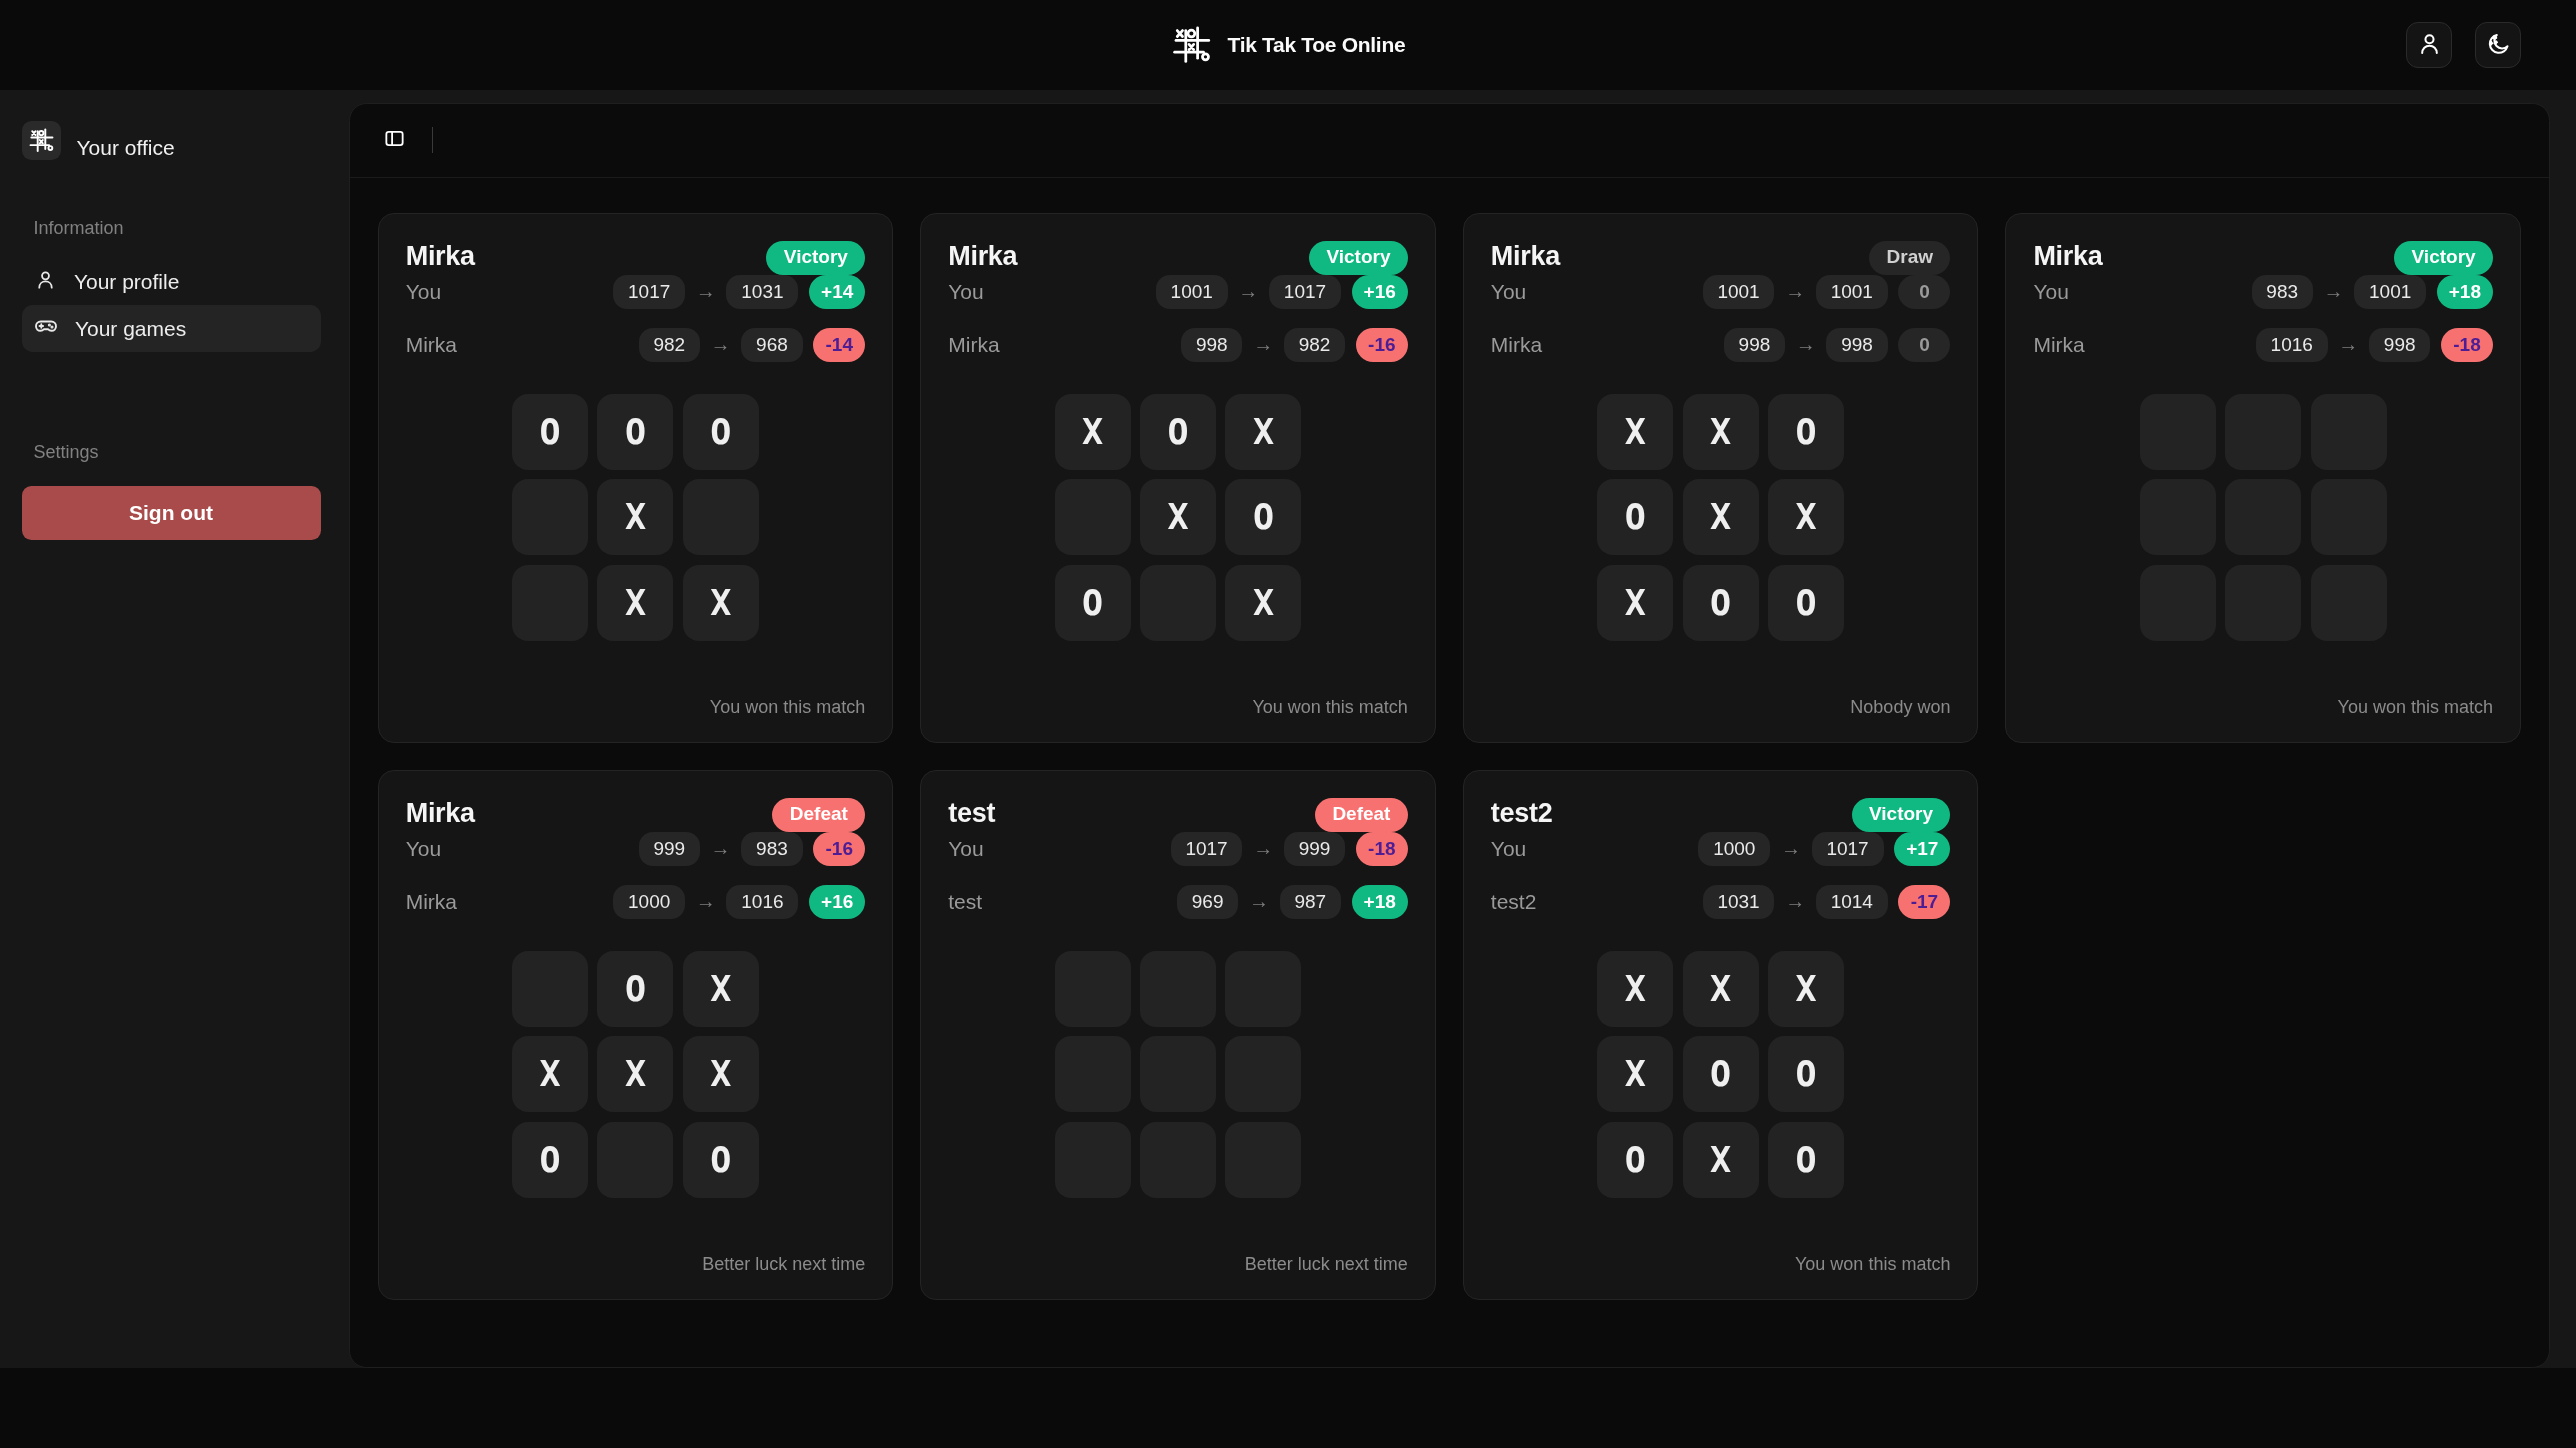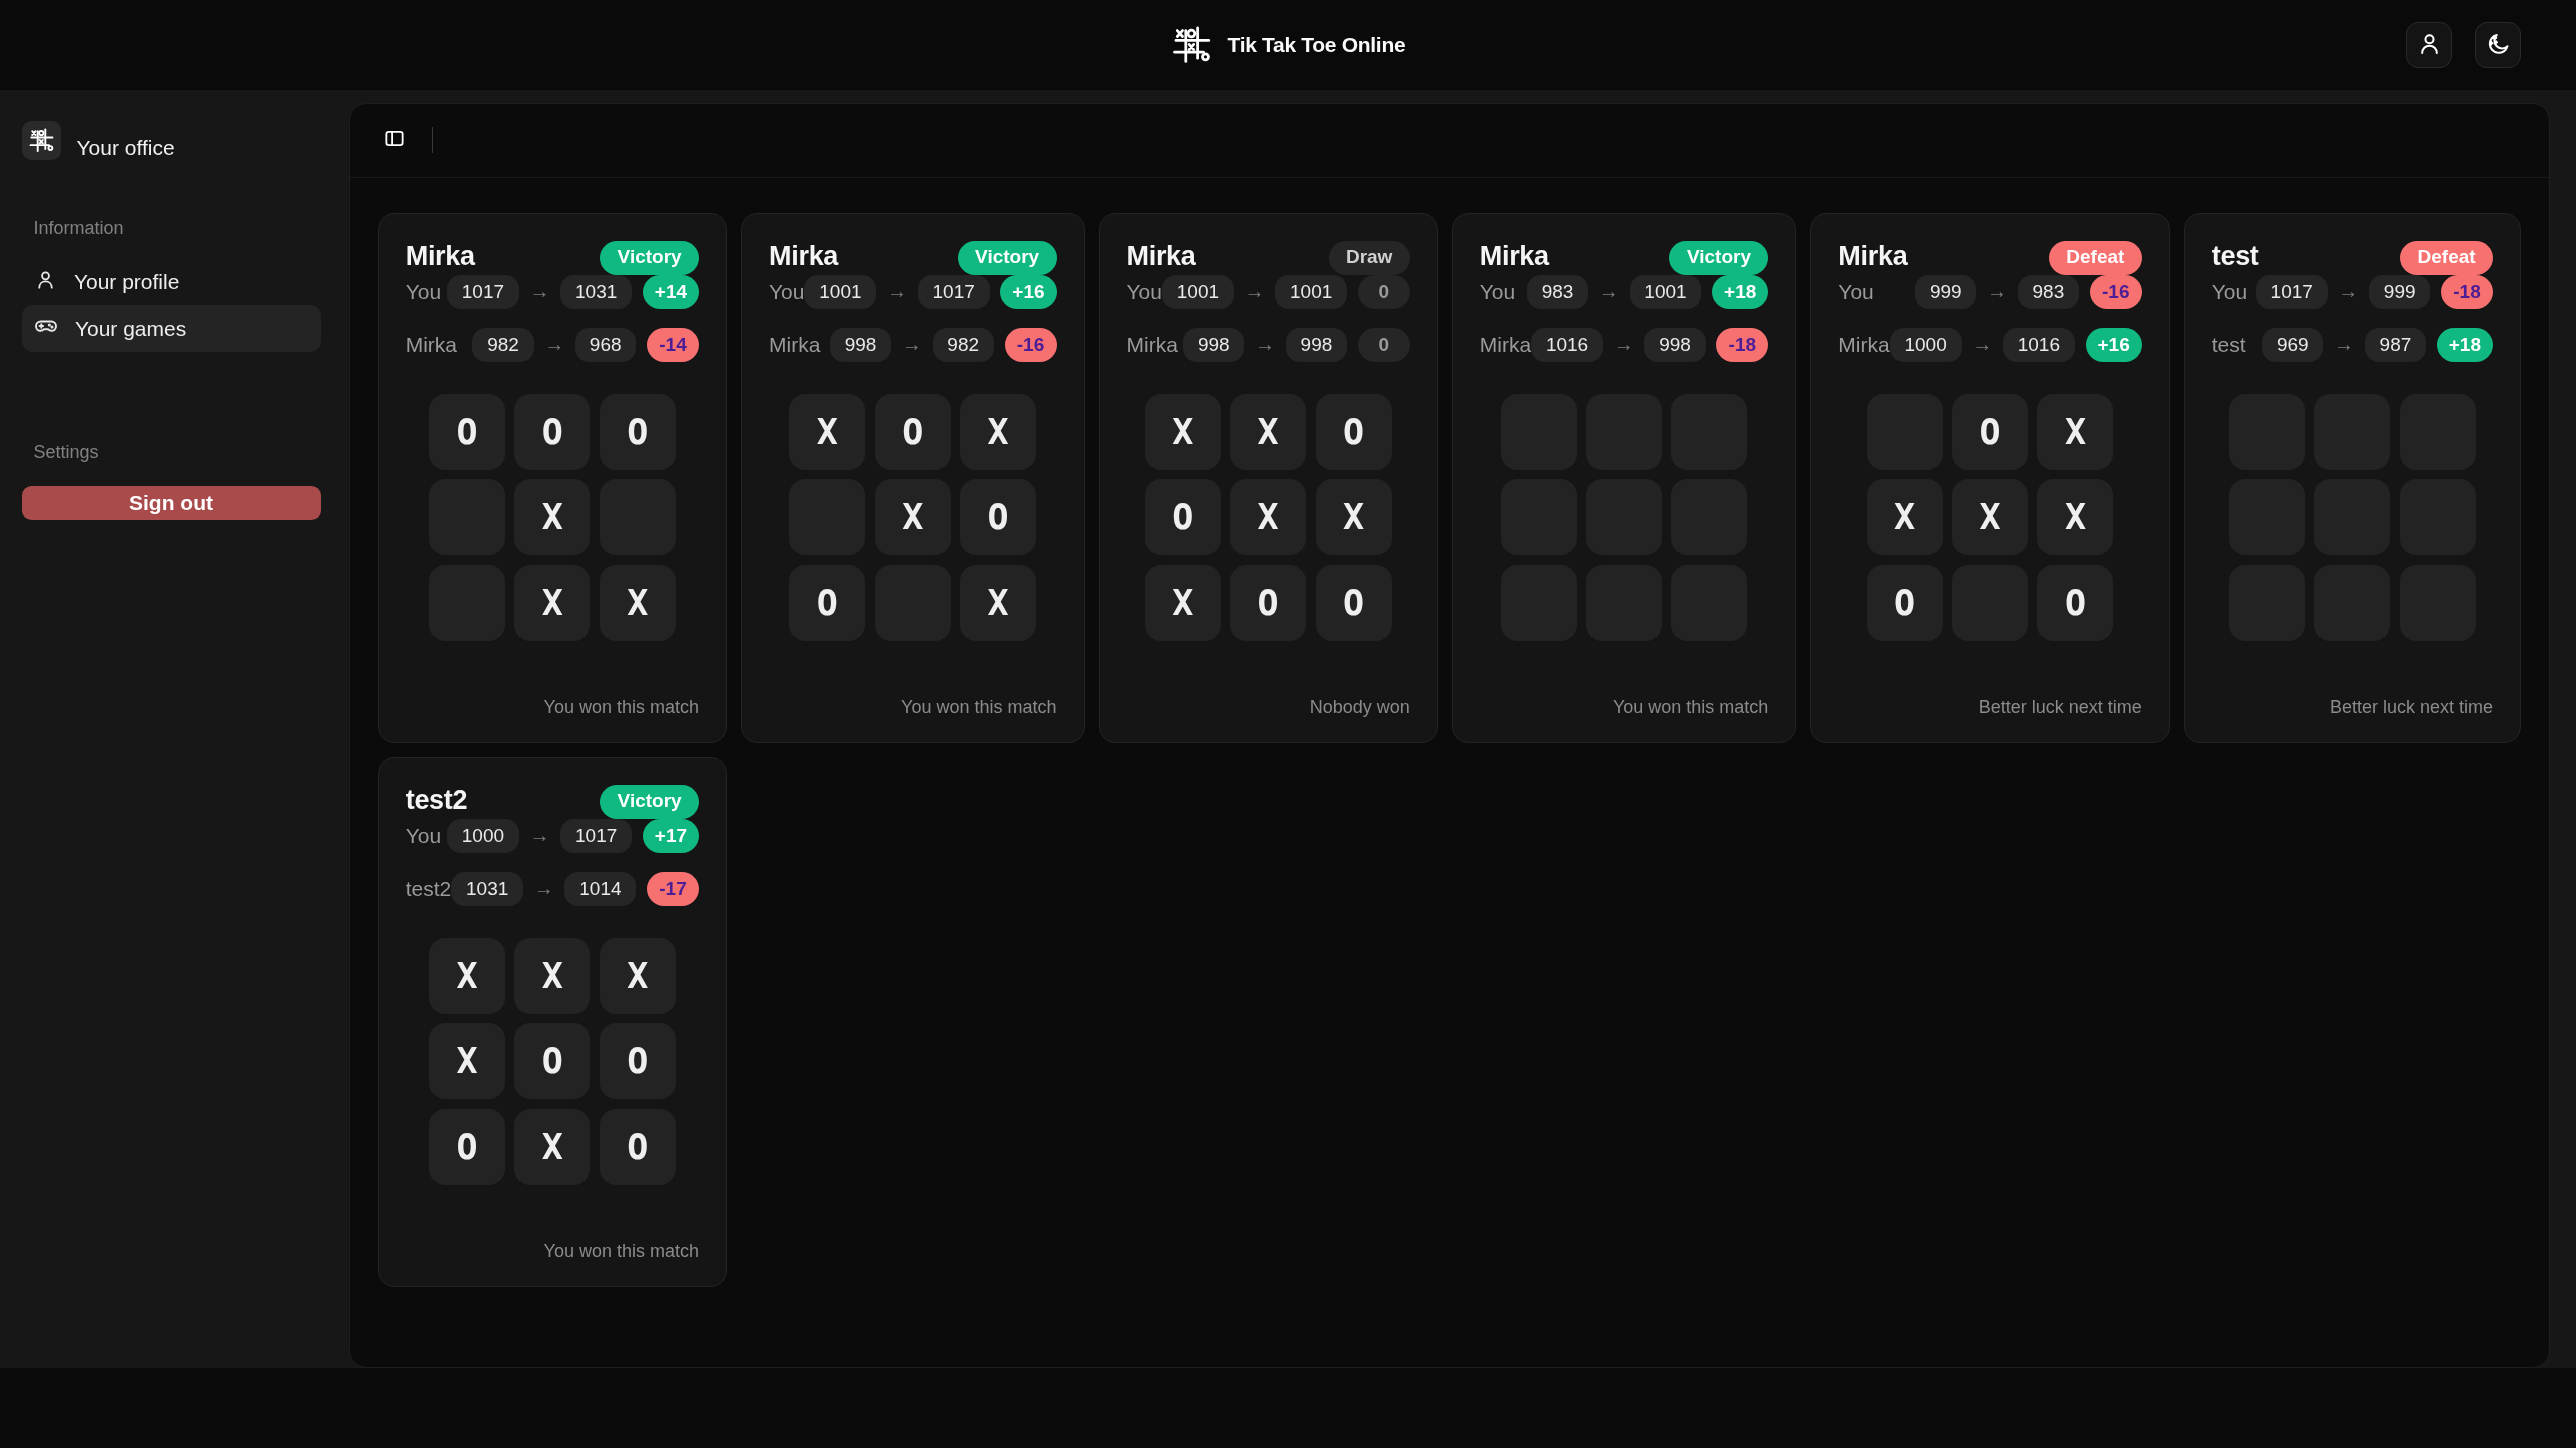"Mirka" .cards { gap: 14px -> 27px; grid-template-columns: repeat(6,1fr) -> repeat(4,1fr) }
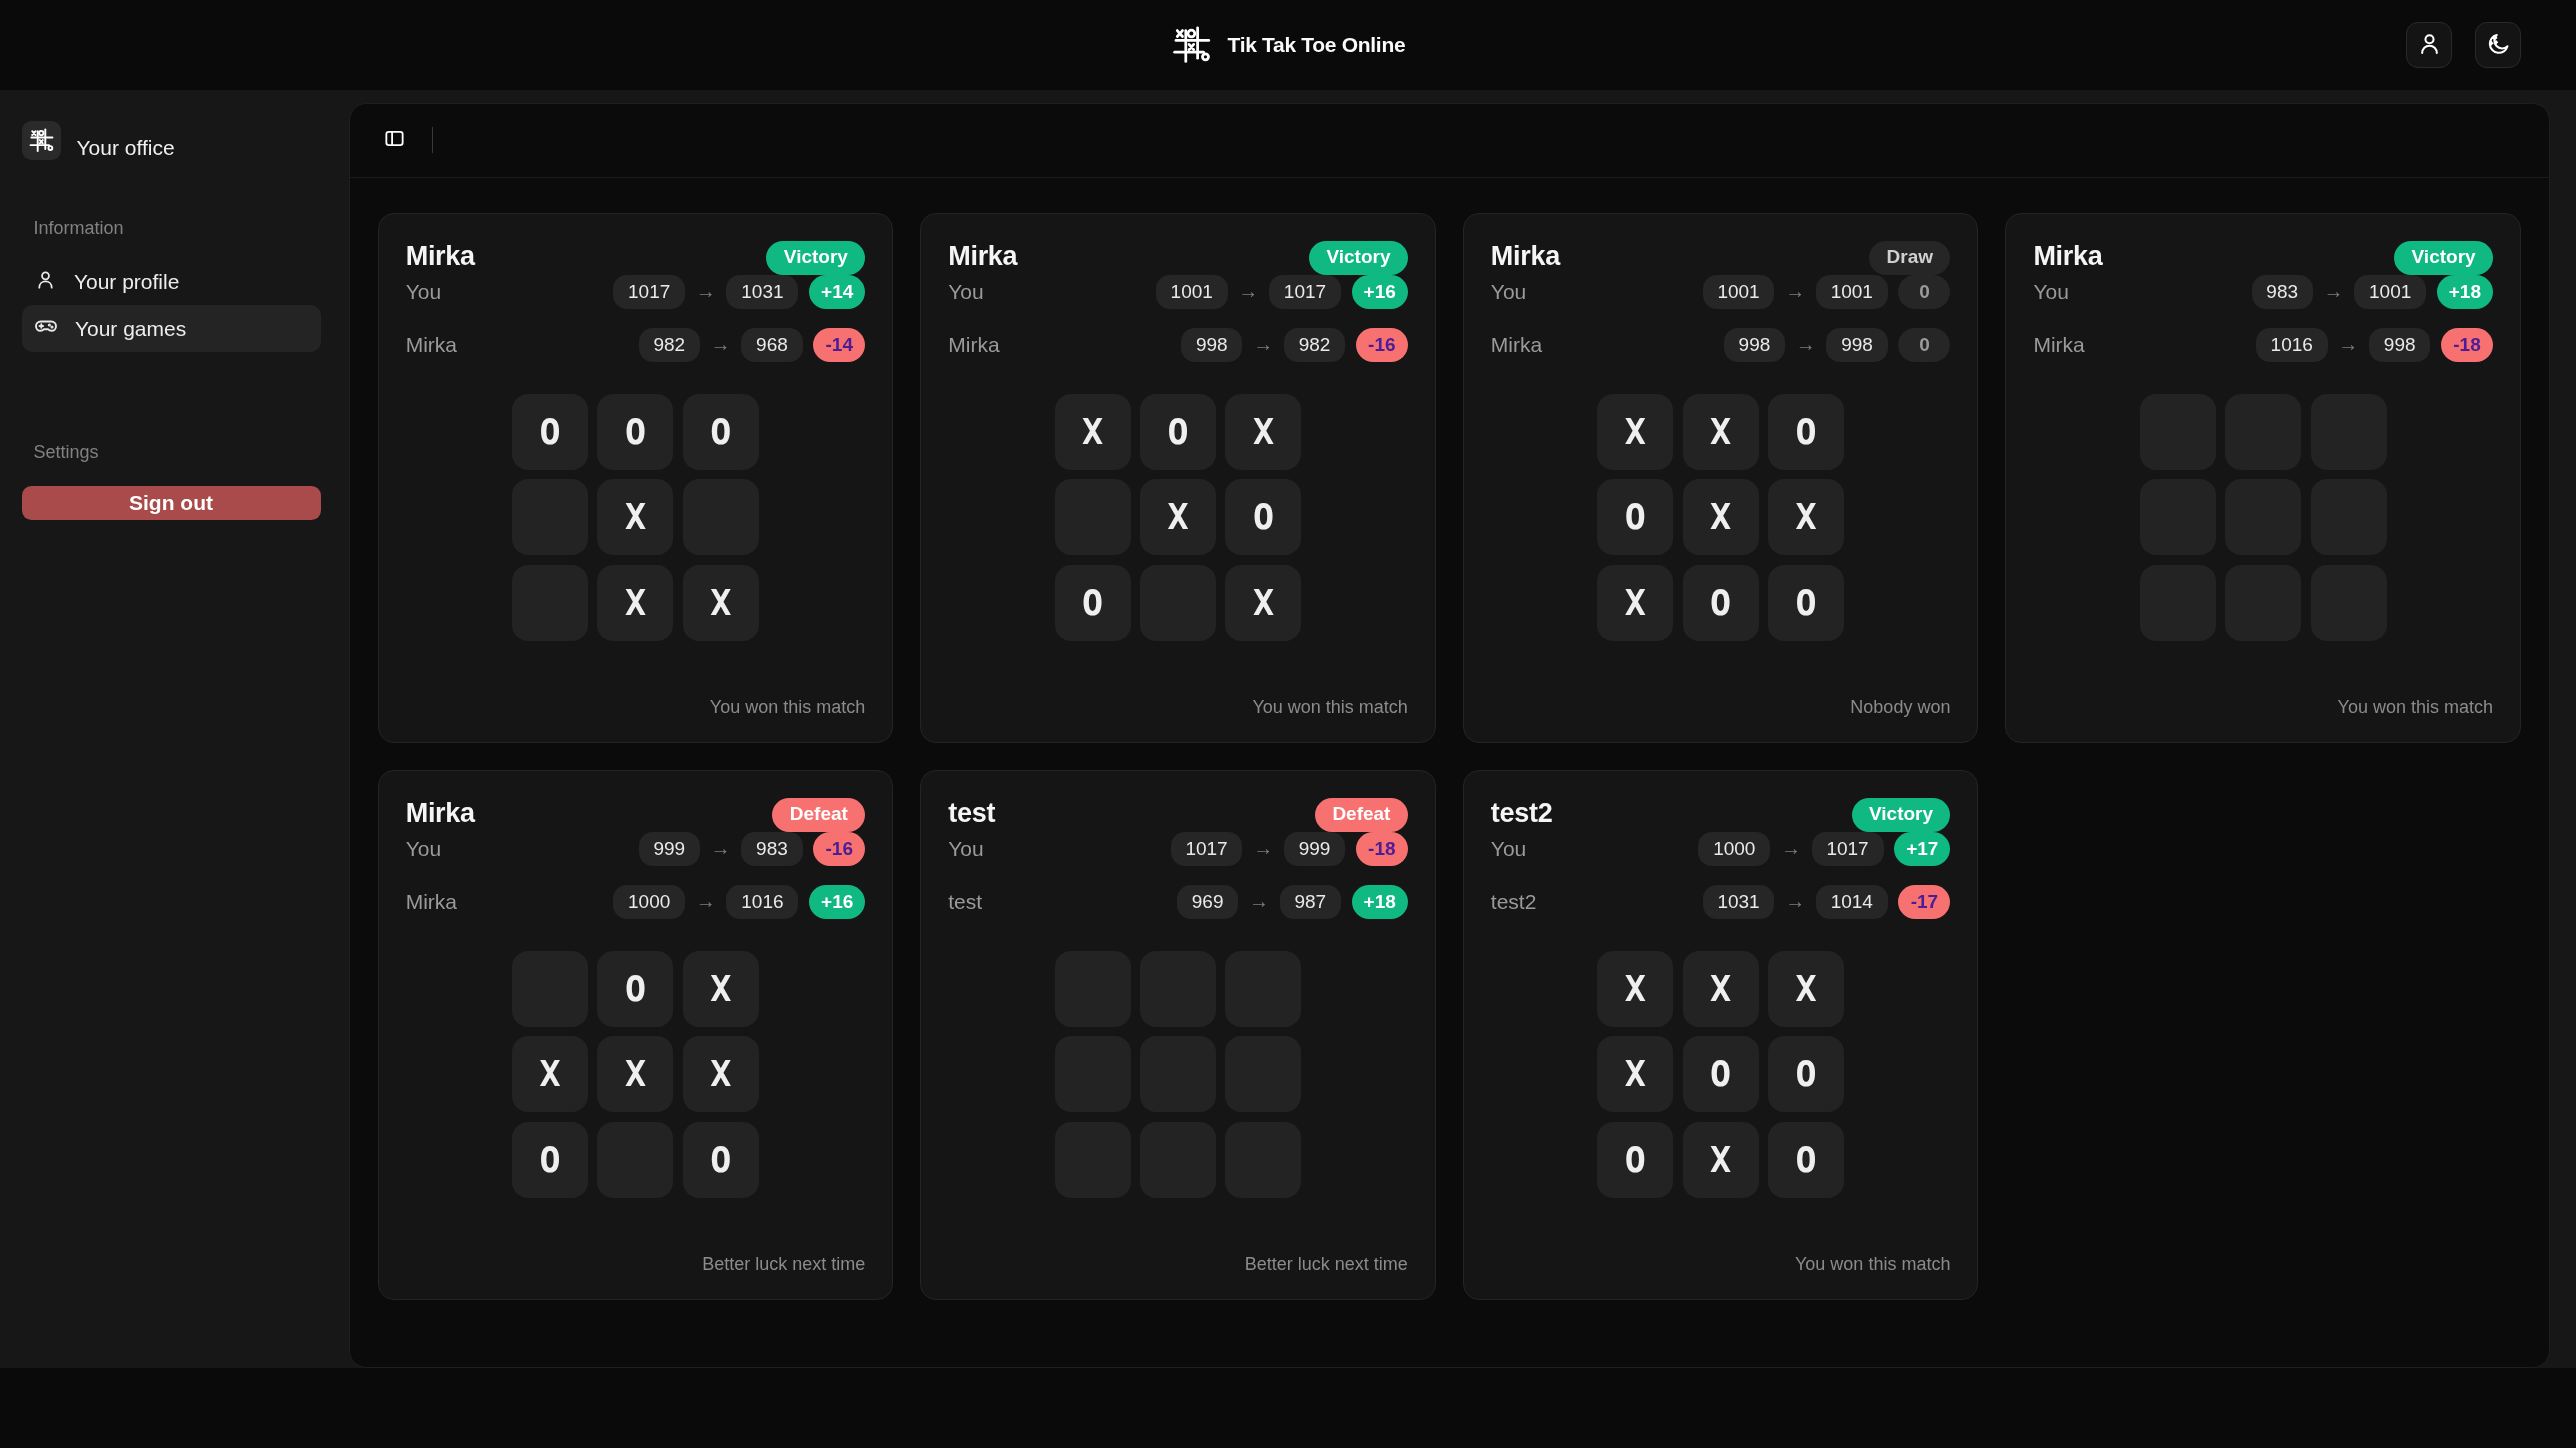"Sign out" .signout { height: 34px -> 54px }
